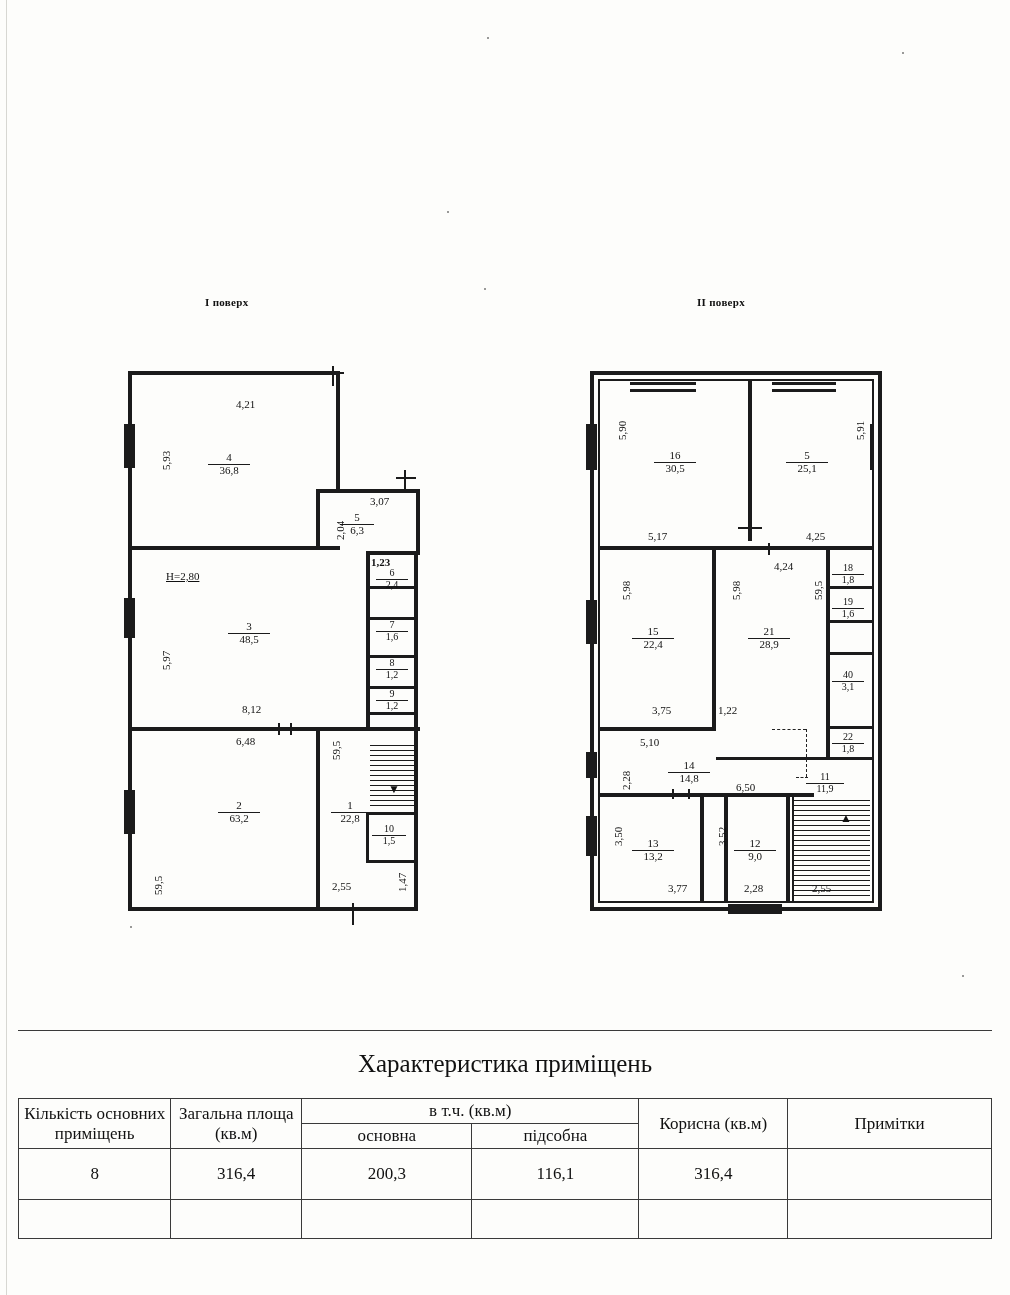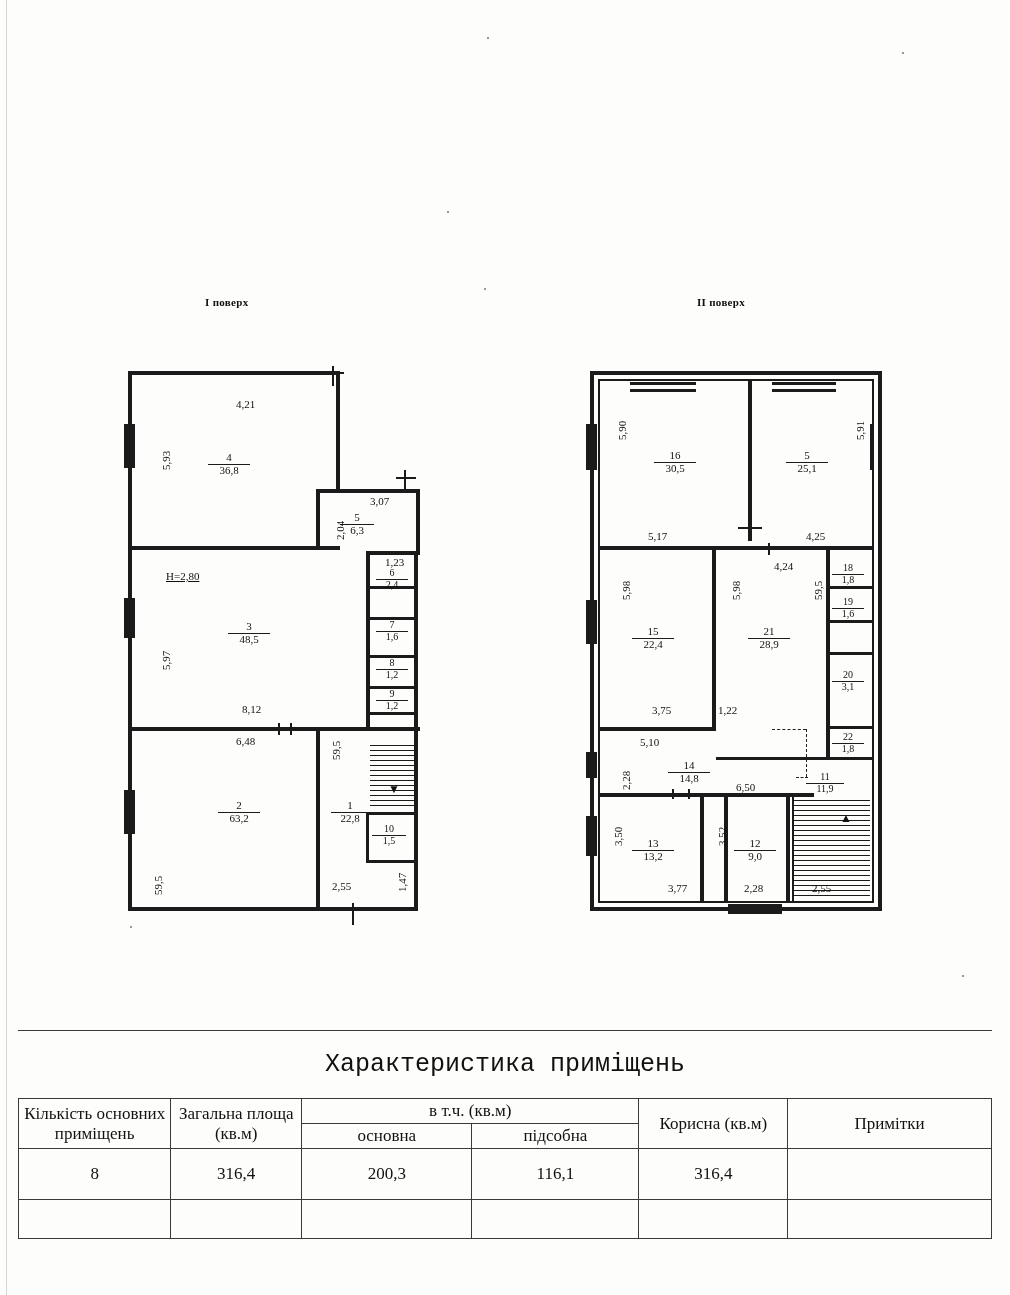"1,23" div.dim { font-weight: none -> bold; left: 385px -> 371px }
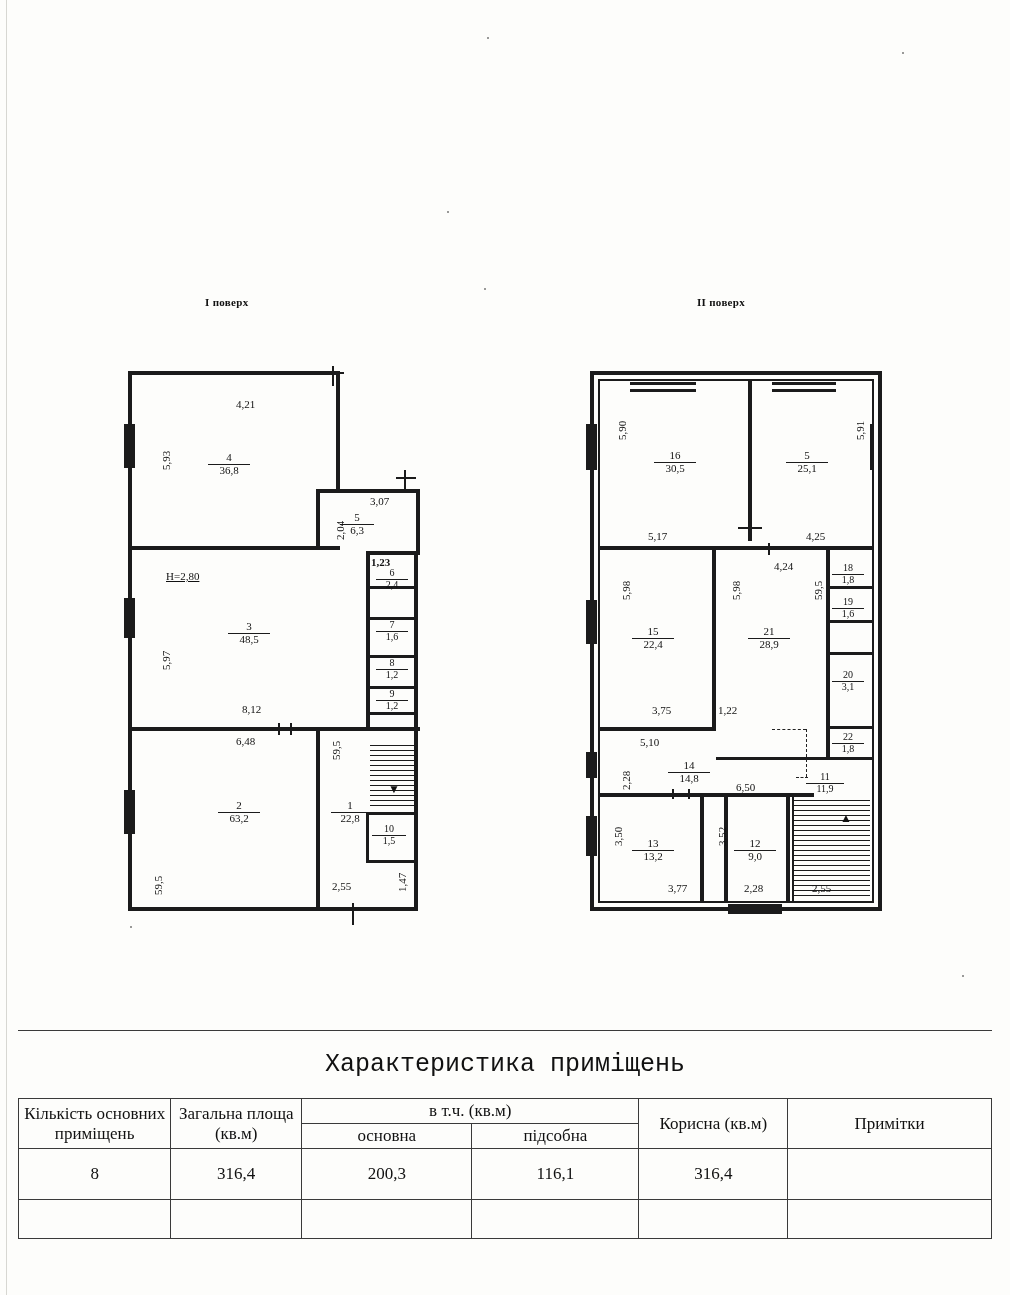"20" span.num { text: 20 -> 40 }
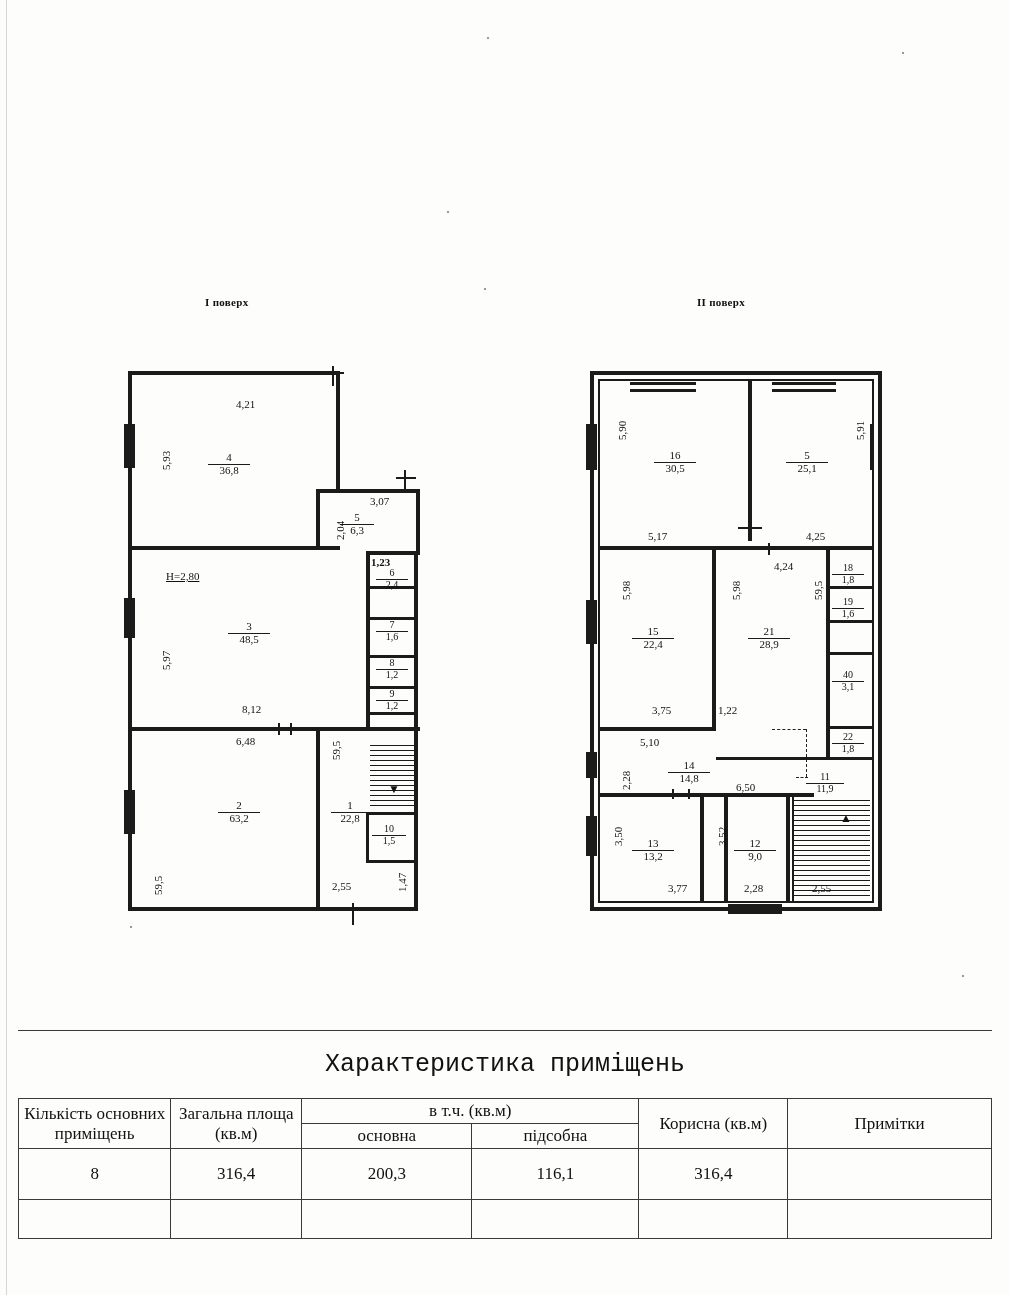"Характеристика приміщень" .tbl-title { font-family: Liberation Mono, monospace -> none }
